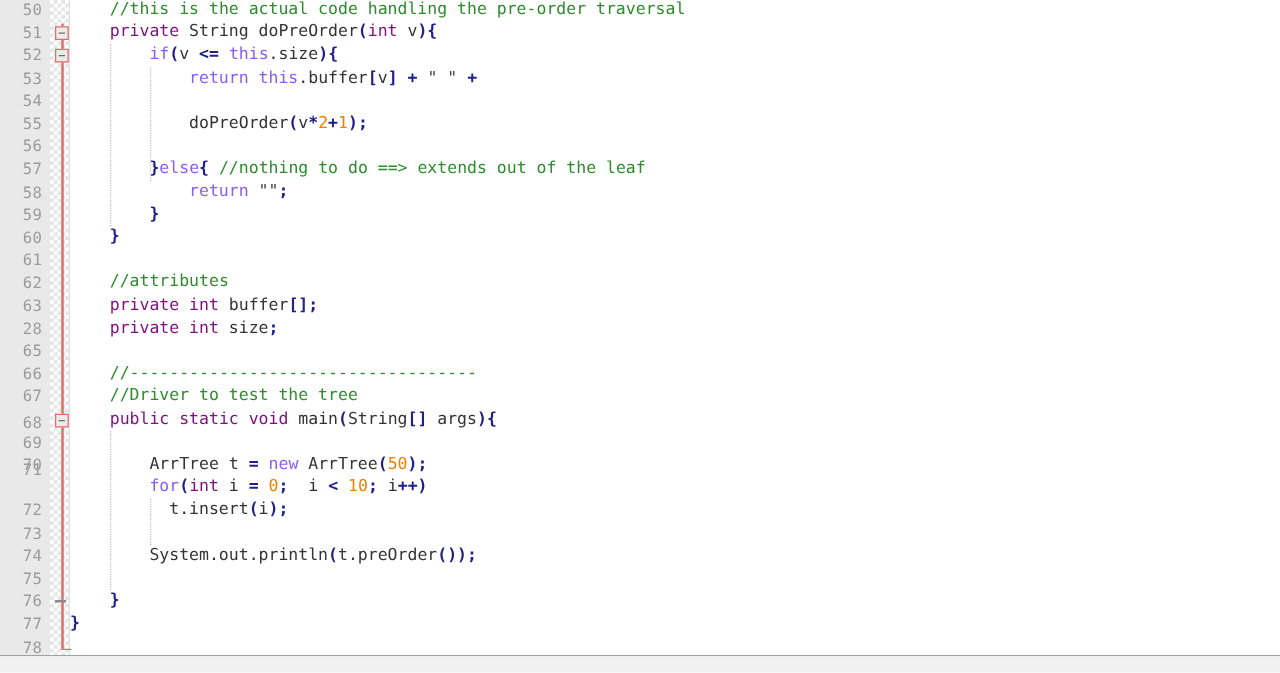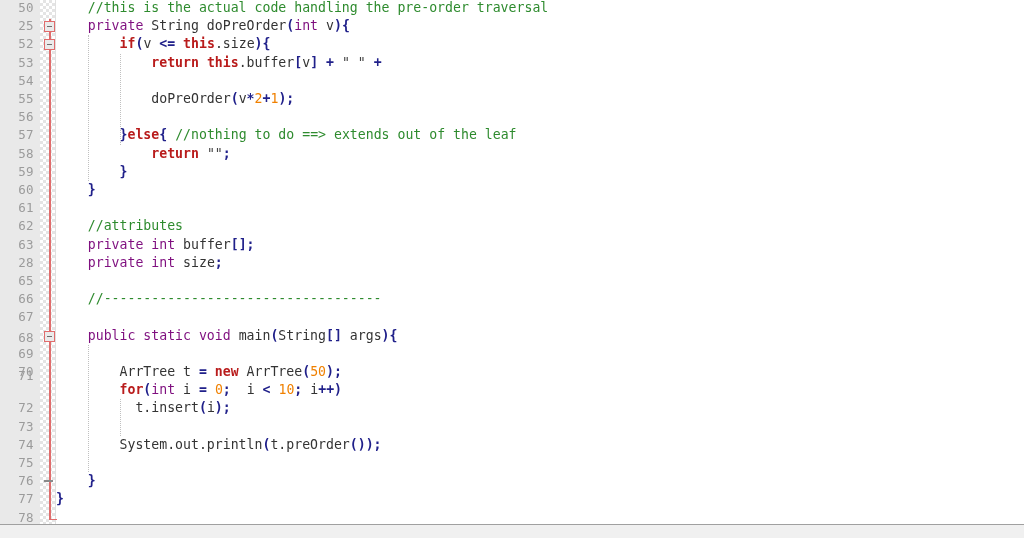"25" div.ln { text: 25 -> 51 }
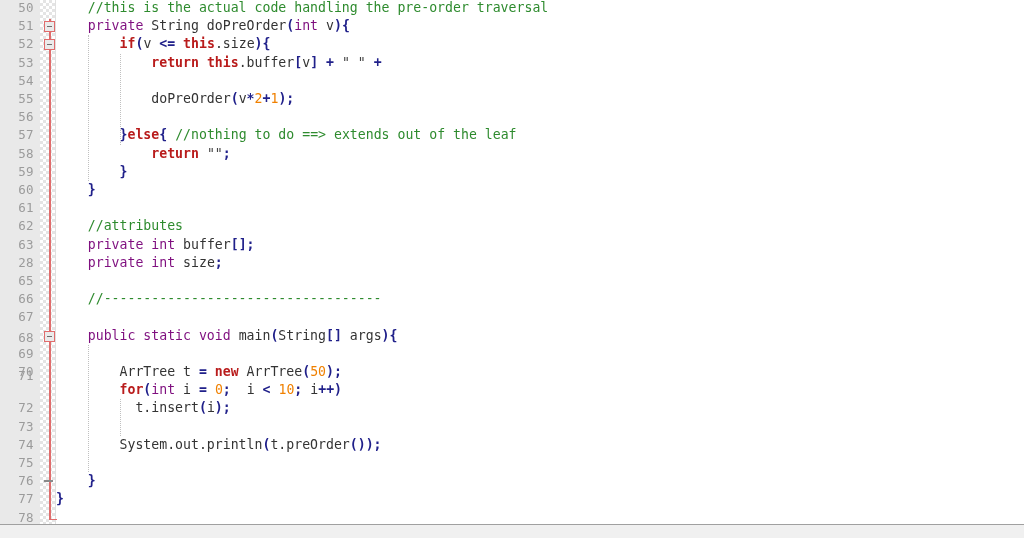"if" .kwb { color: #b91c1c -> #8b5cf6; font-weight: bold -> normal }
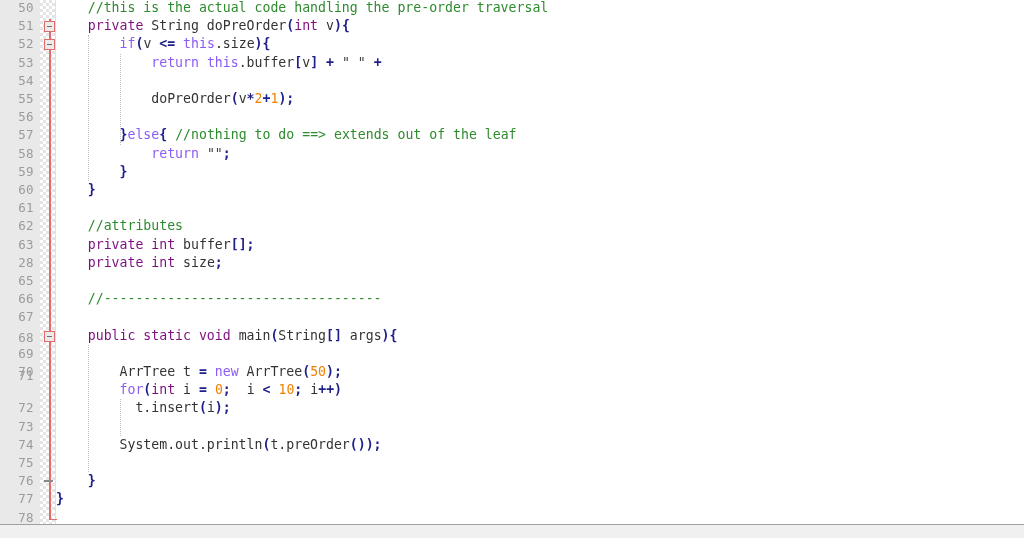"//Driver to test the tree" span.cmt { html: none -> <span>//Driver to test the tree</span> }
